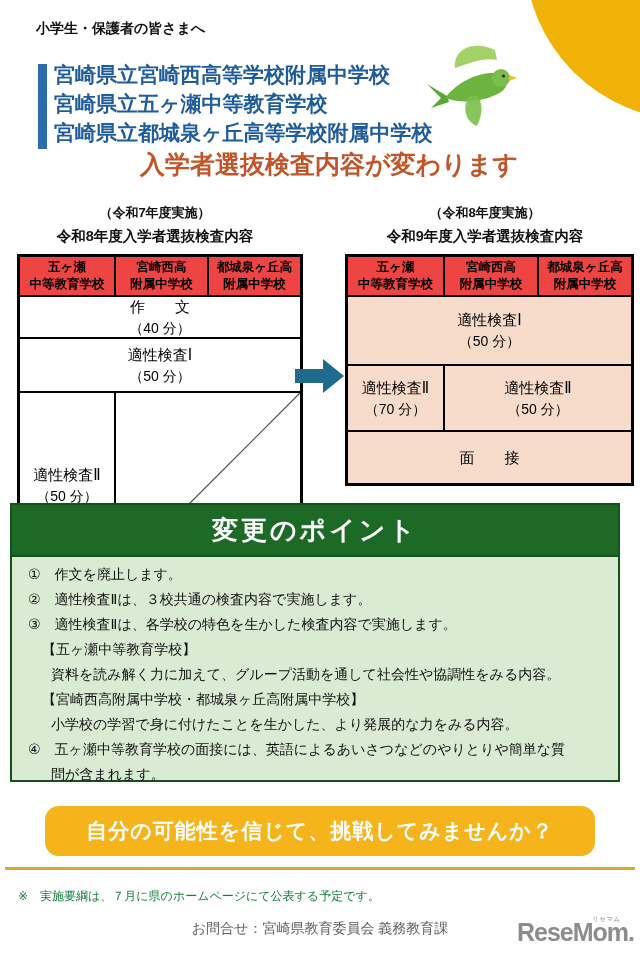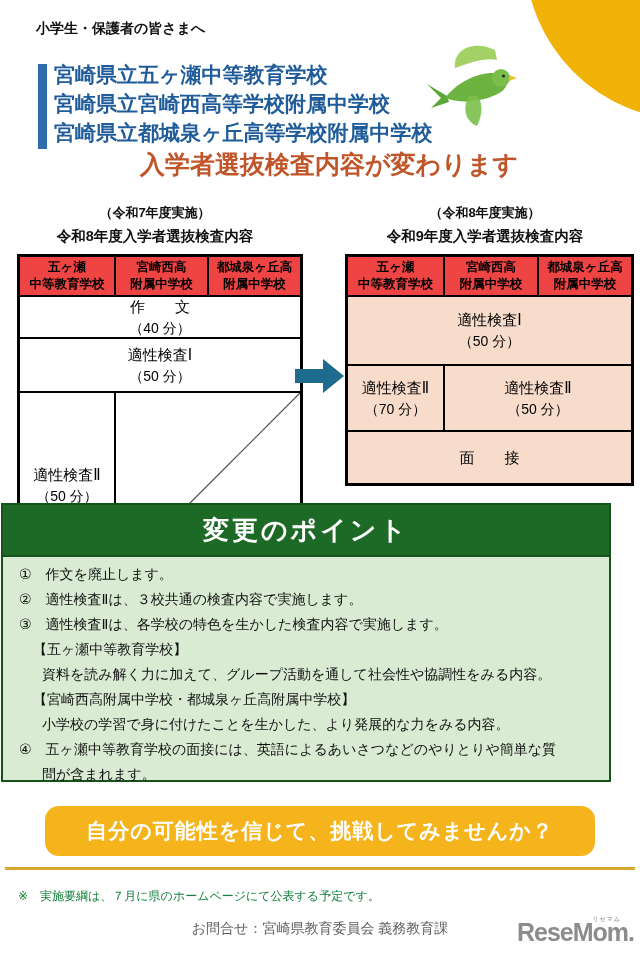"宮崎県立五ヶ瀬中等教育学校" div { order: before "宮崎県立宮崎西高等学校附属中学校" -> after "宮崎県立宮崎西高等学校附属中学校" }
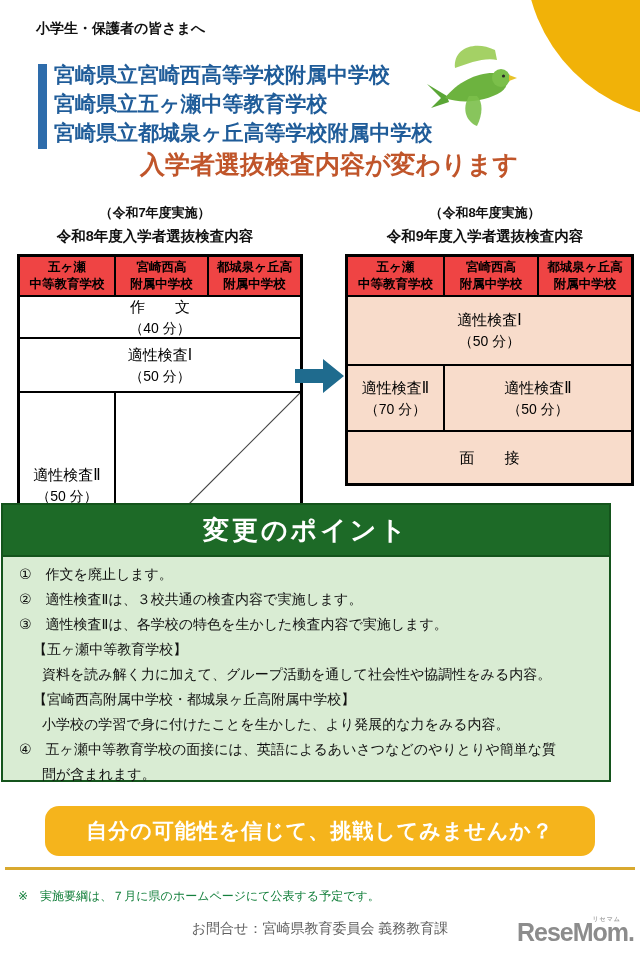"変更のポイント" .points-panel { left: 1px -> 10px }
